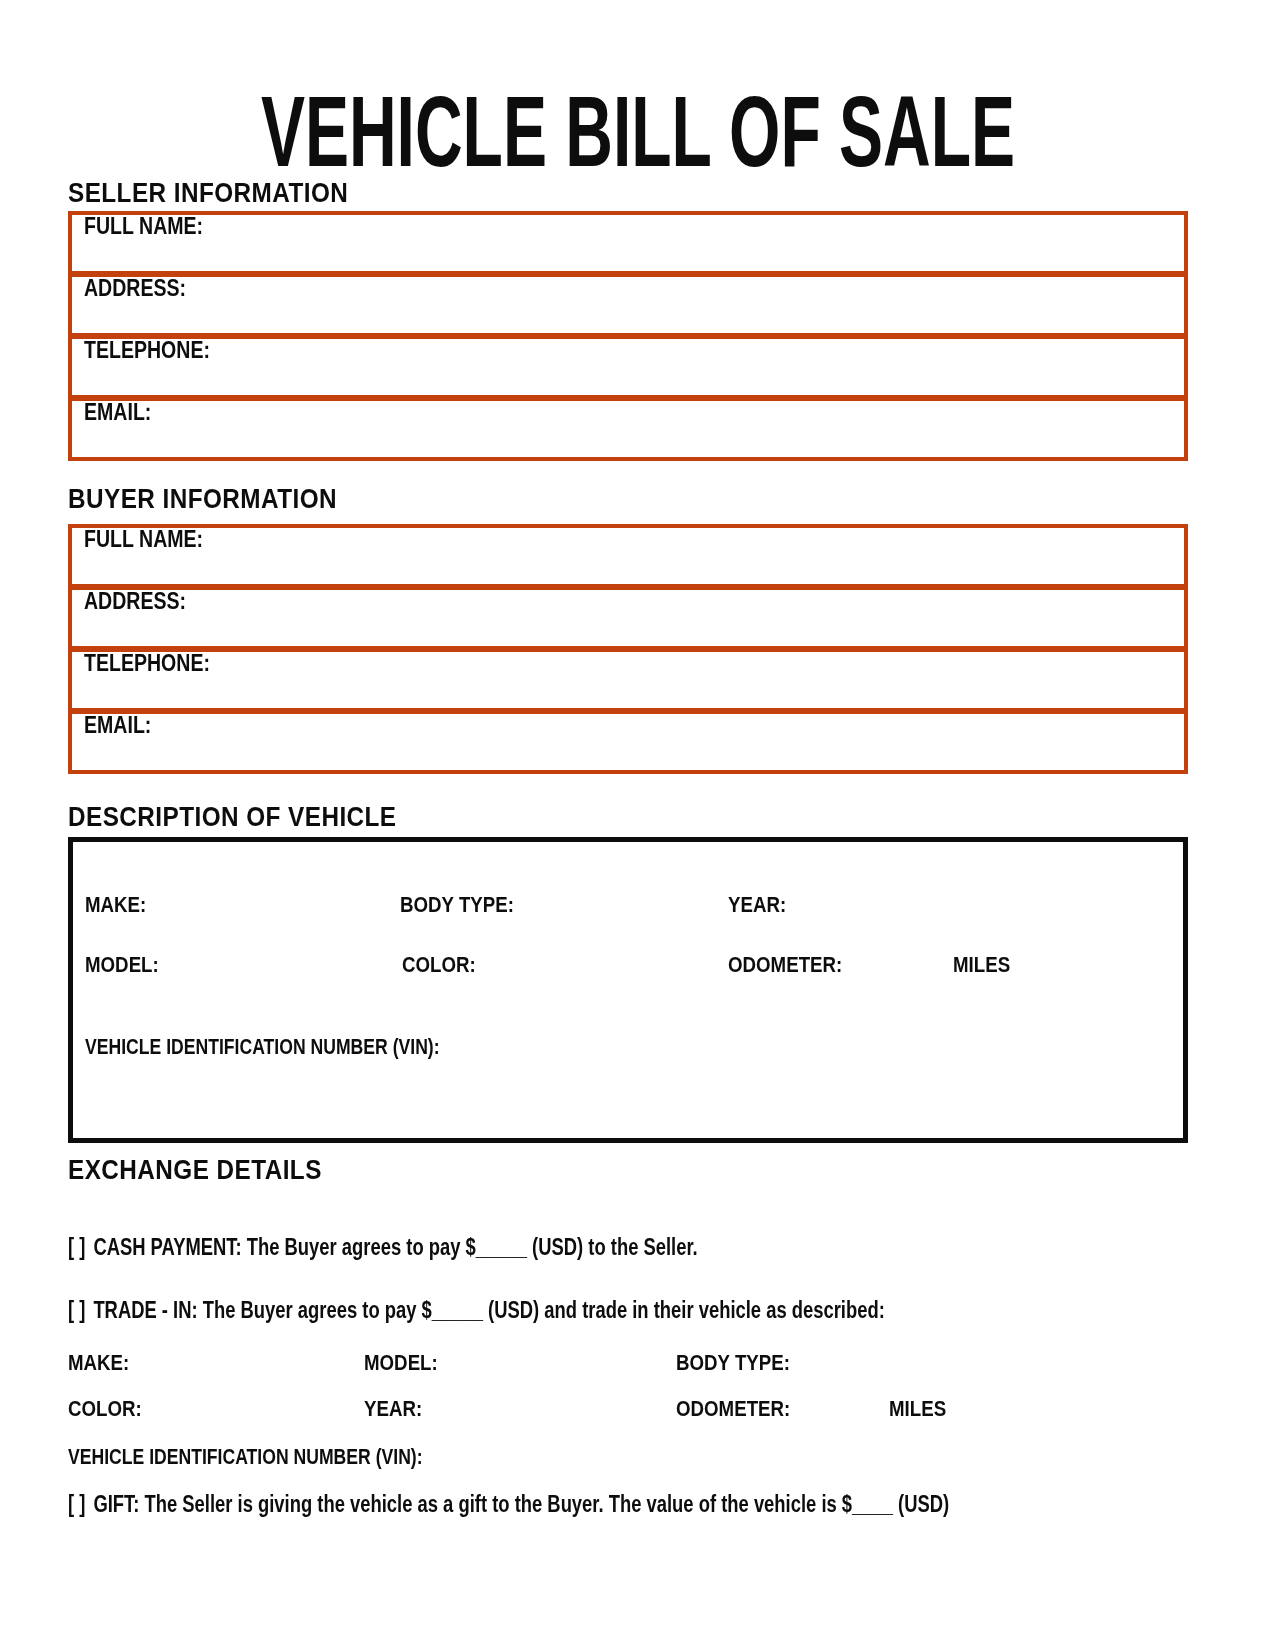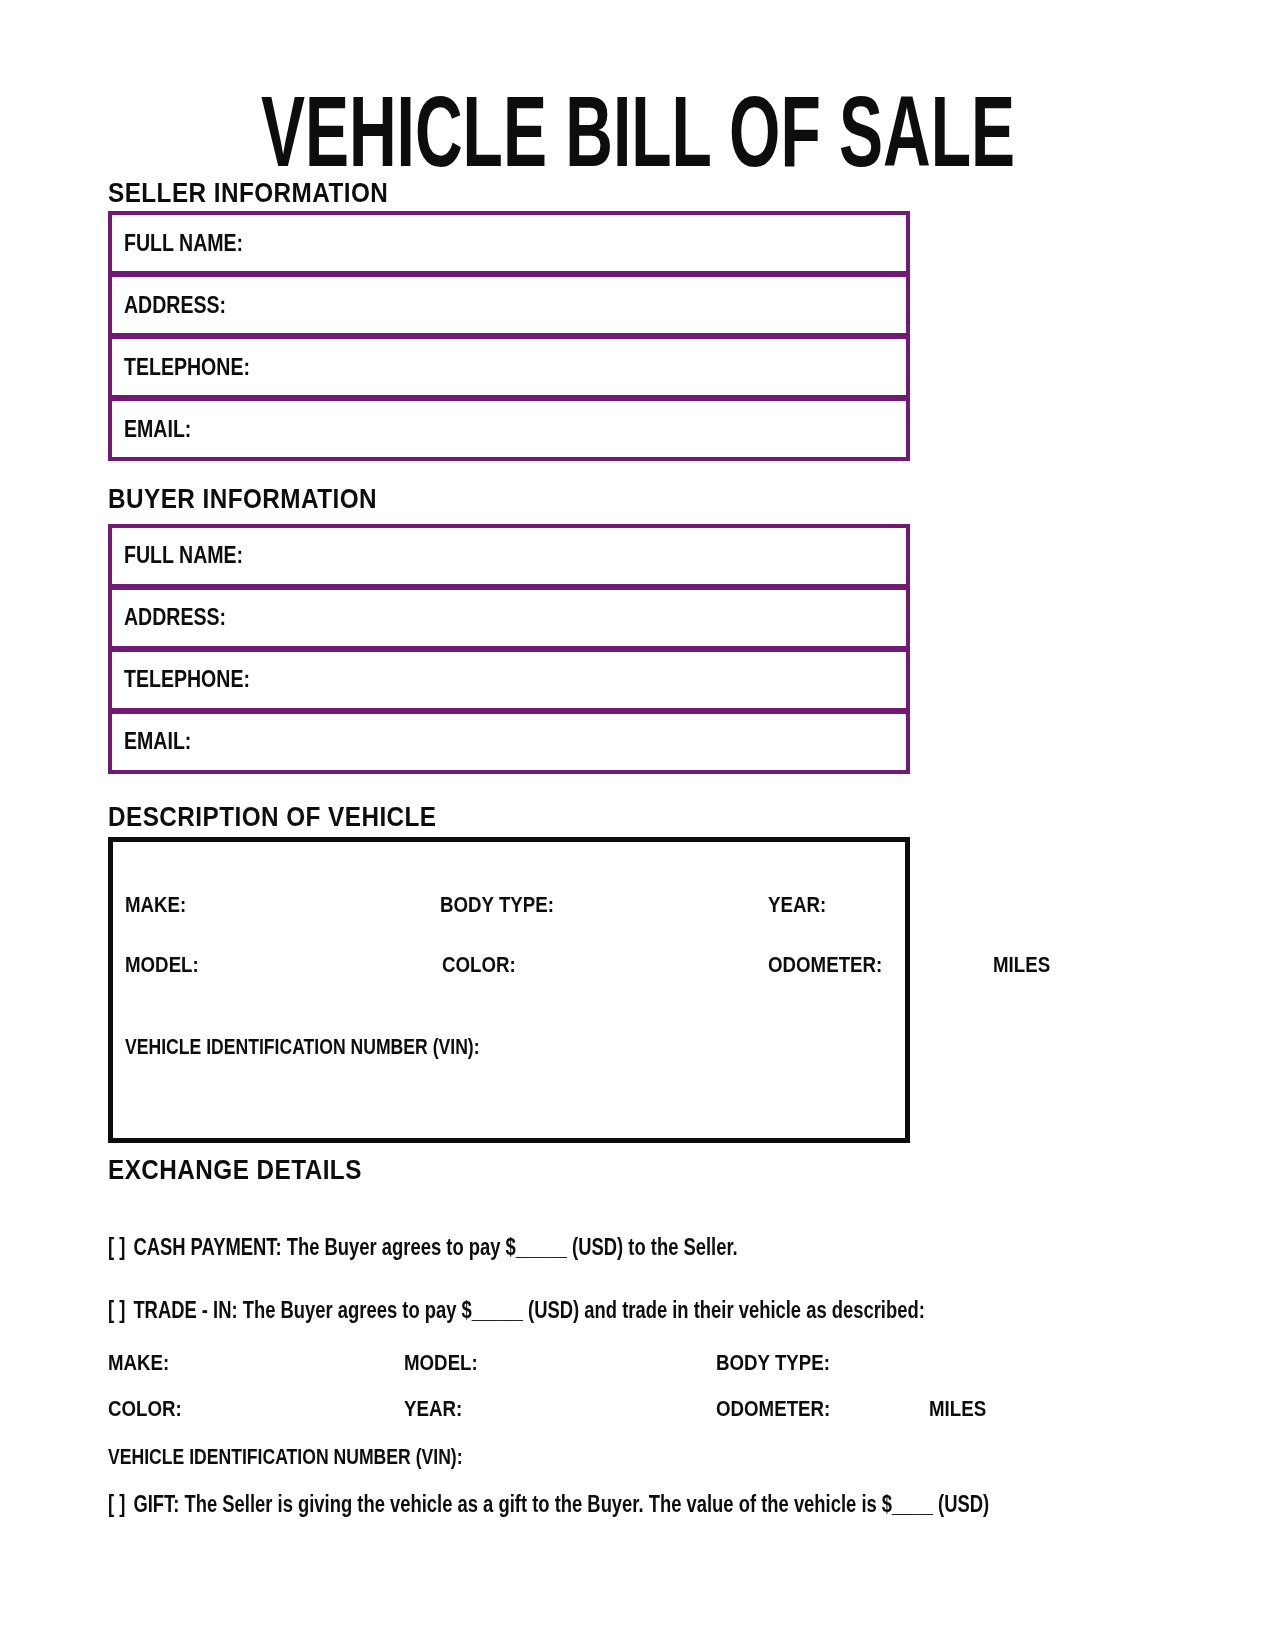"SELLER INFORMATION" .content { margin-left: 108px -> 68px; width: 802px -> 1120px }
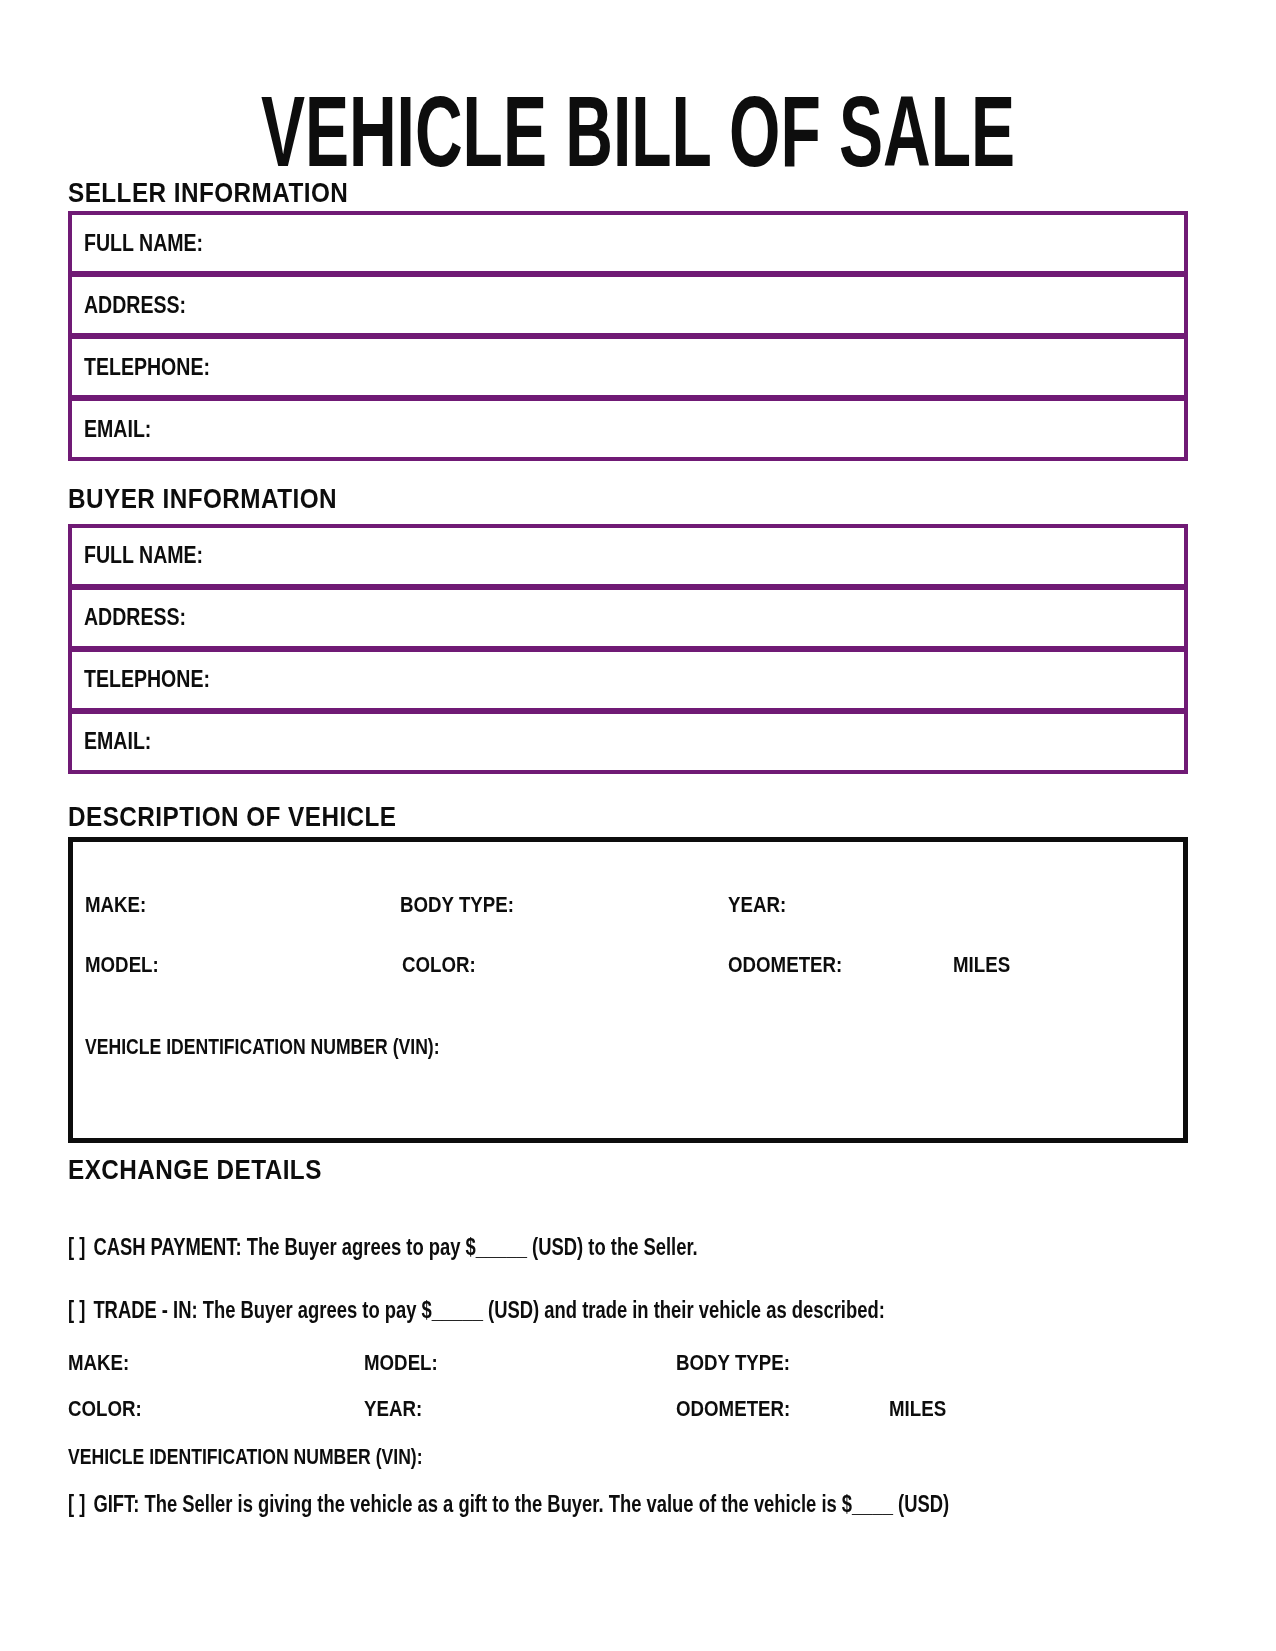"FULL NAME:" .field-row { align-items: center -> flex-start; border: 4px solid #701a75 -> 4px solid #c2410c }
